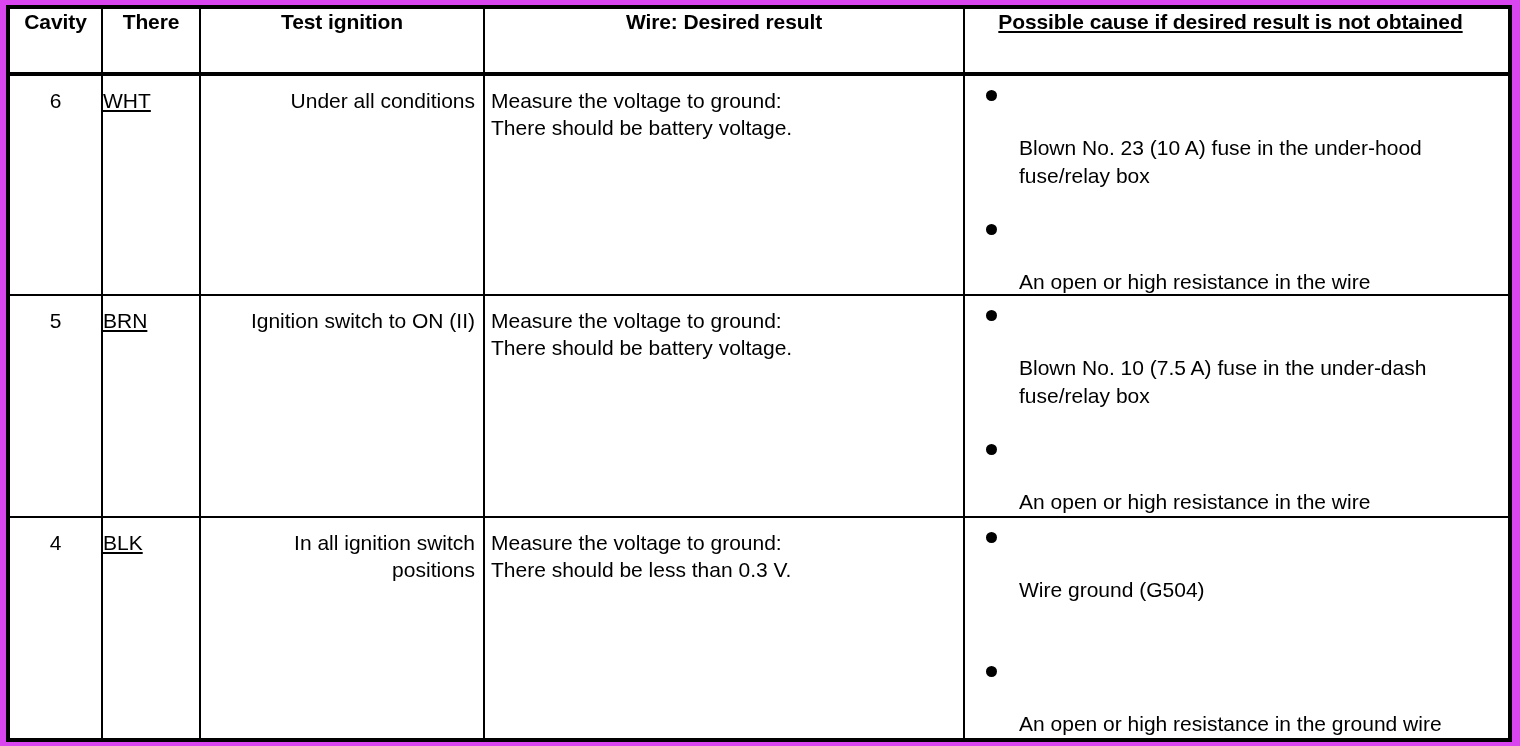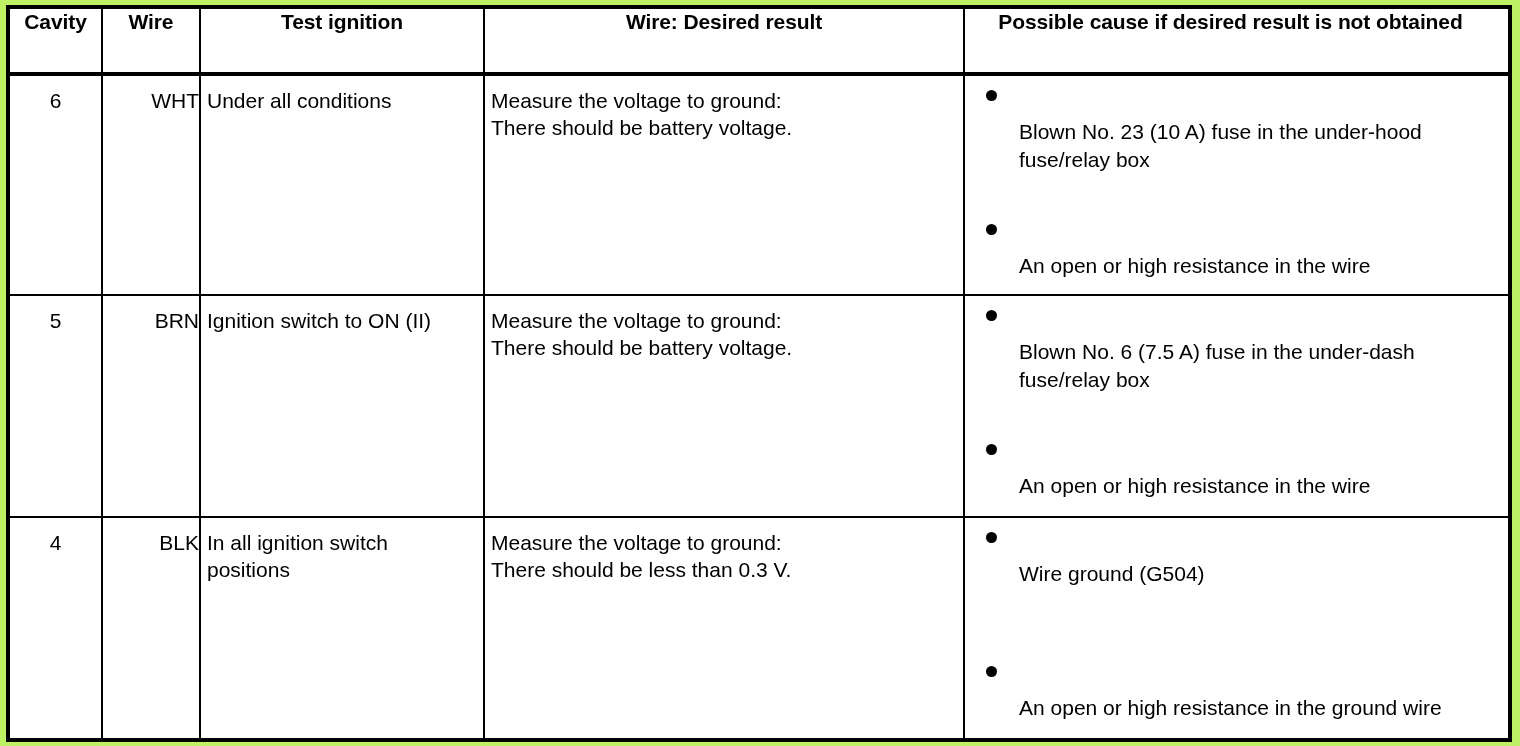"Cavity" .sheet { background: #bef264 -> #d946ef }
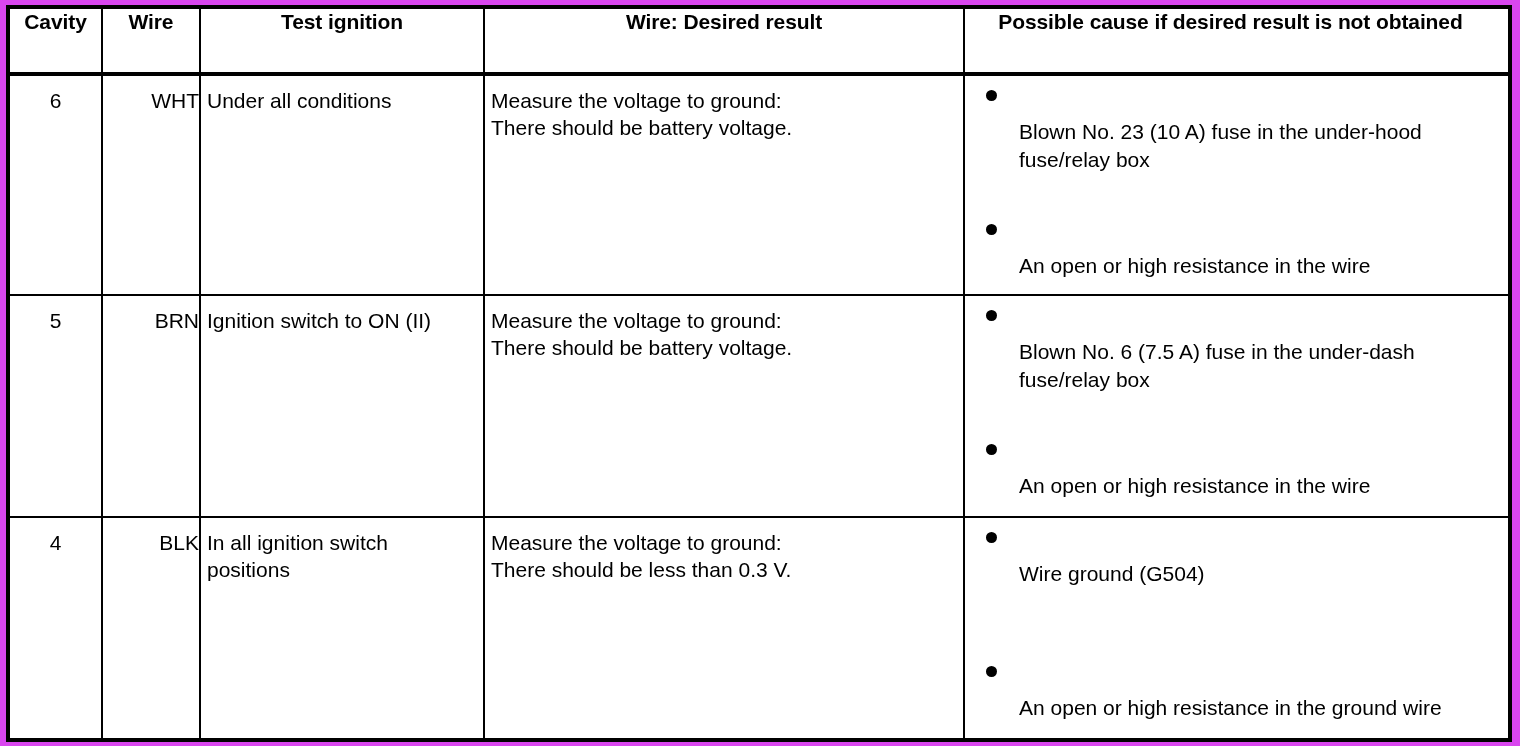"Wire" th { text: Wire -> There }
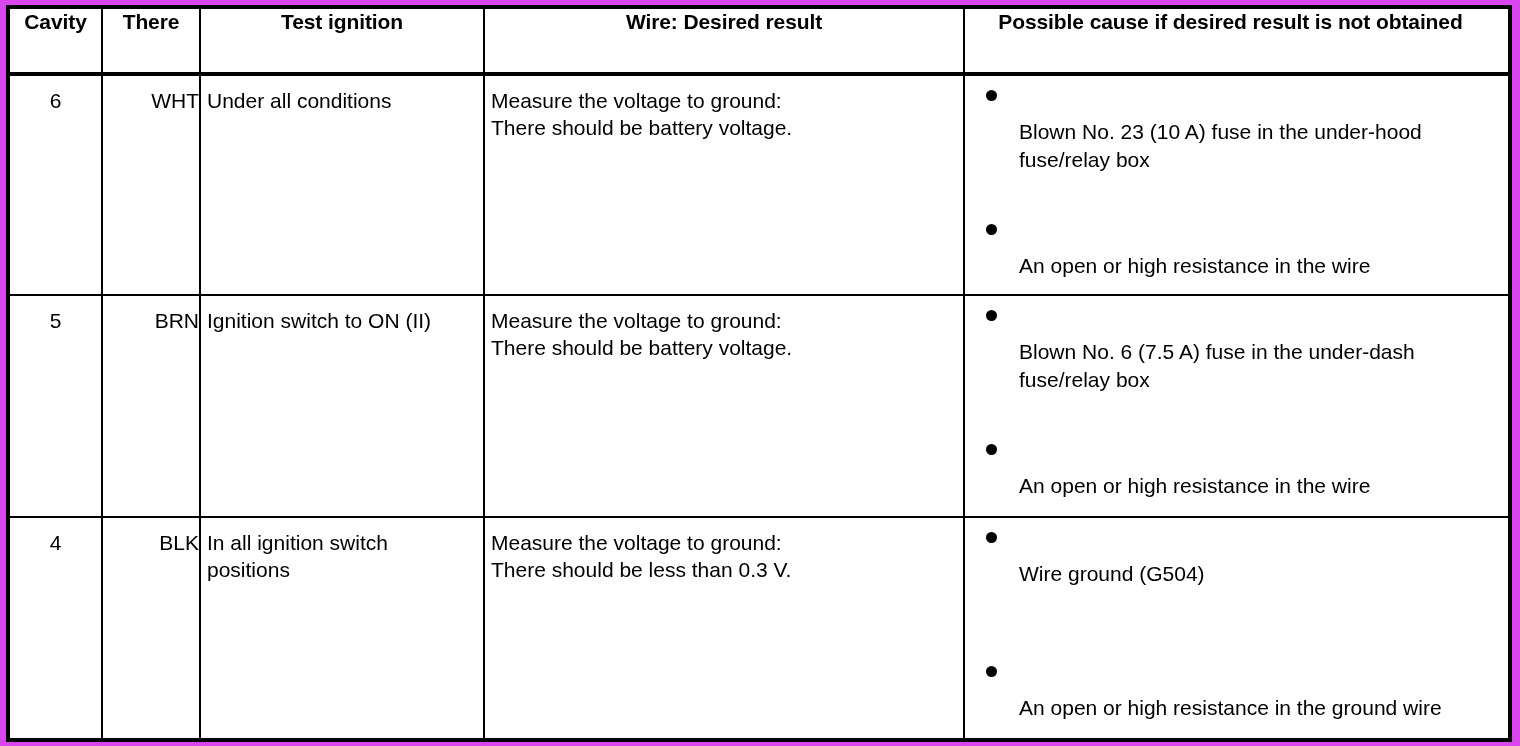"Possible cause if desired result" thead th.th-wrap { text-decoration: none -> underline }
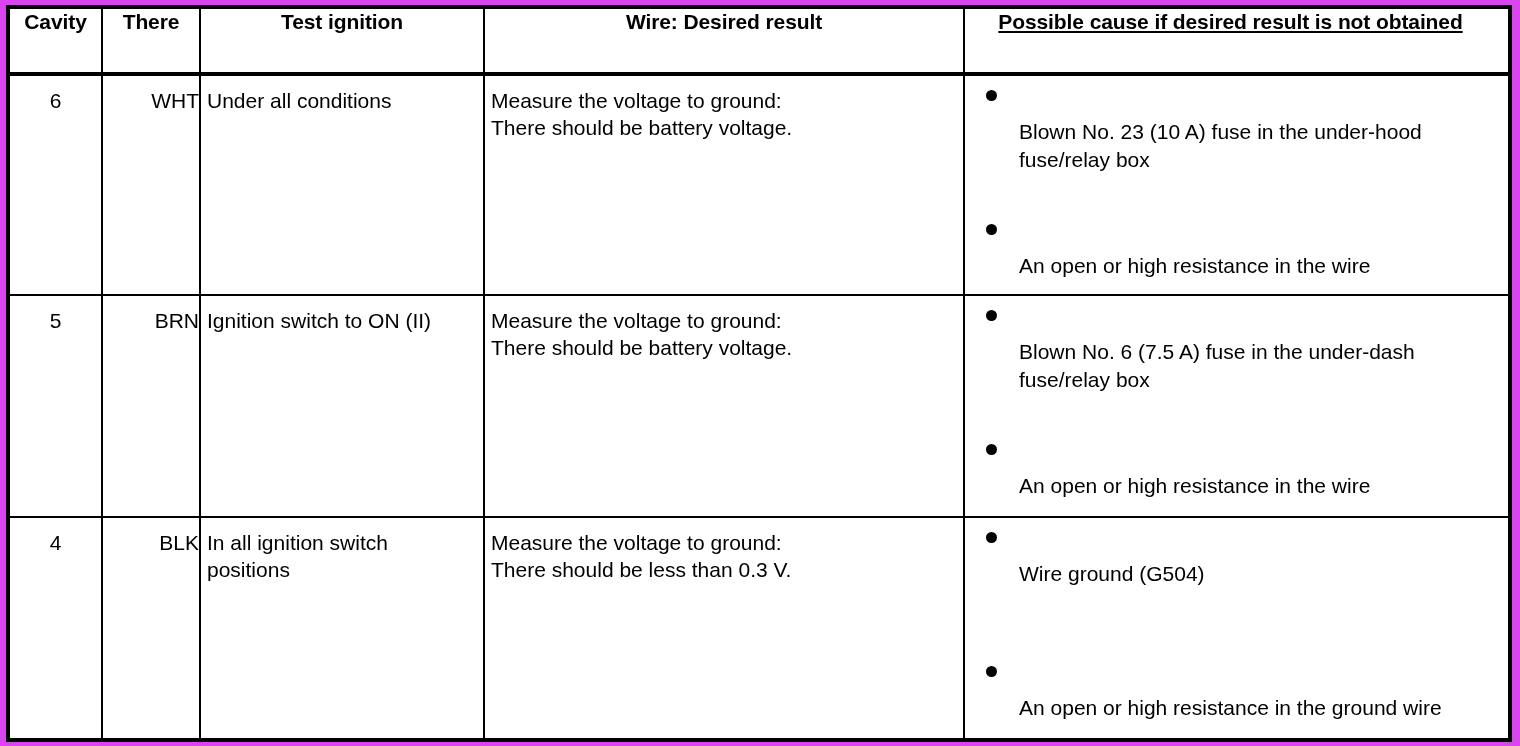"WHT" td.cell-wire { text-align: right -> left; text-decoration: none -> underline }
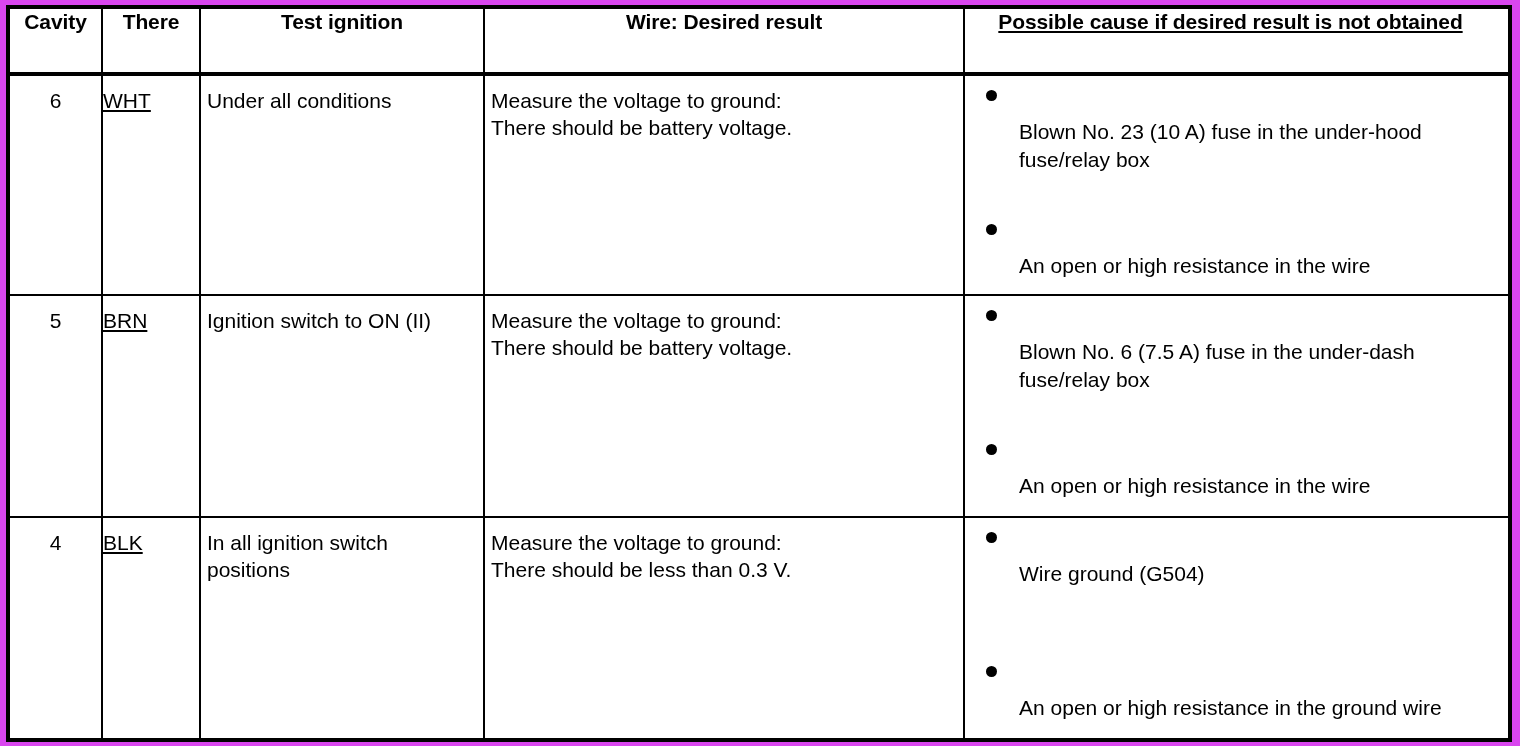"Under all conditions" td.cell-cond { text-align: left -> right }
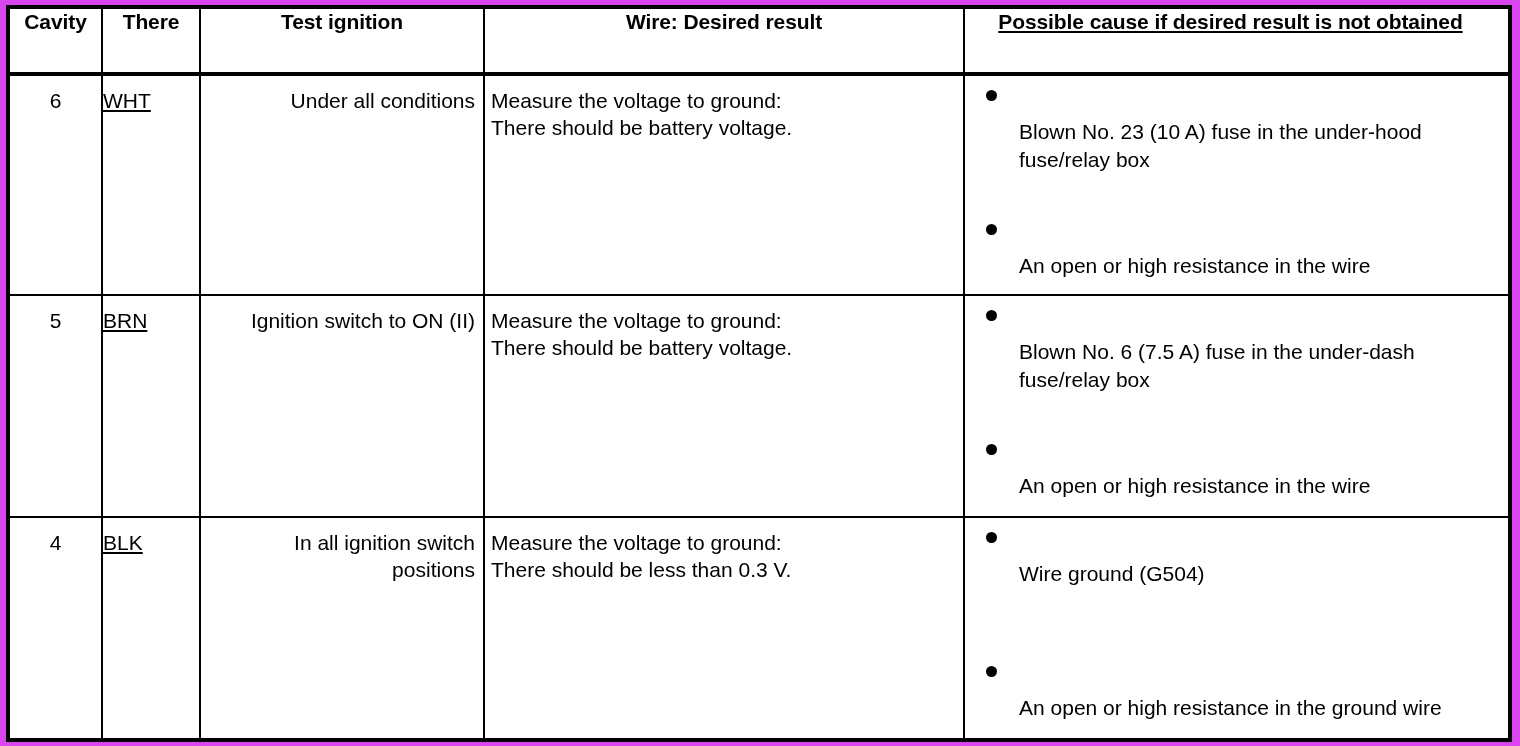"Blown No. 23 (10 A)" .cause-text { top: 28px -> 44px }
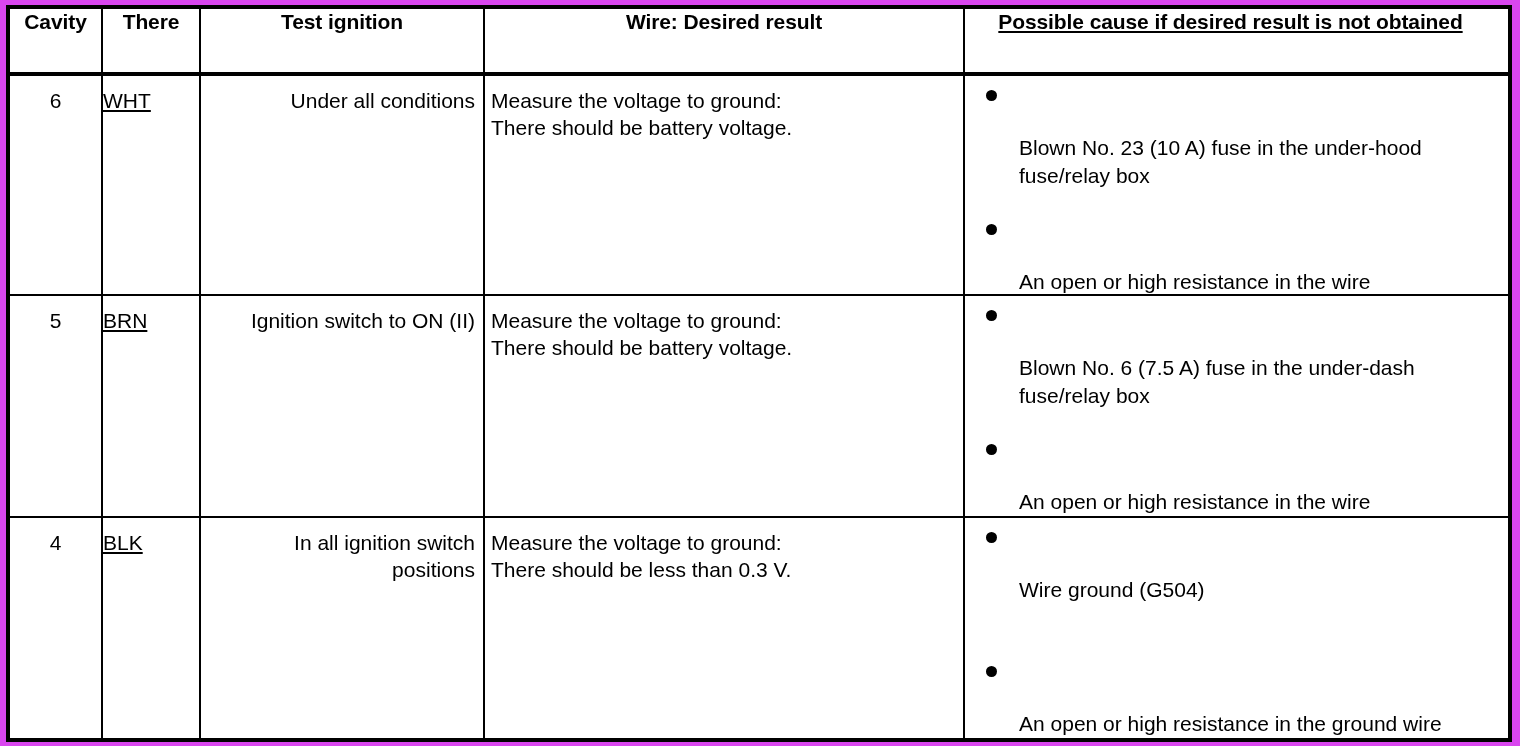"Blown No. 6 (7.5 A)" span.cause-text { text: 6 -> 10 }
